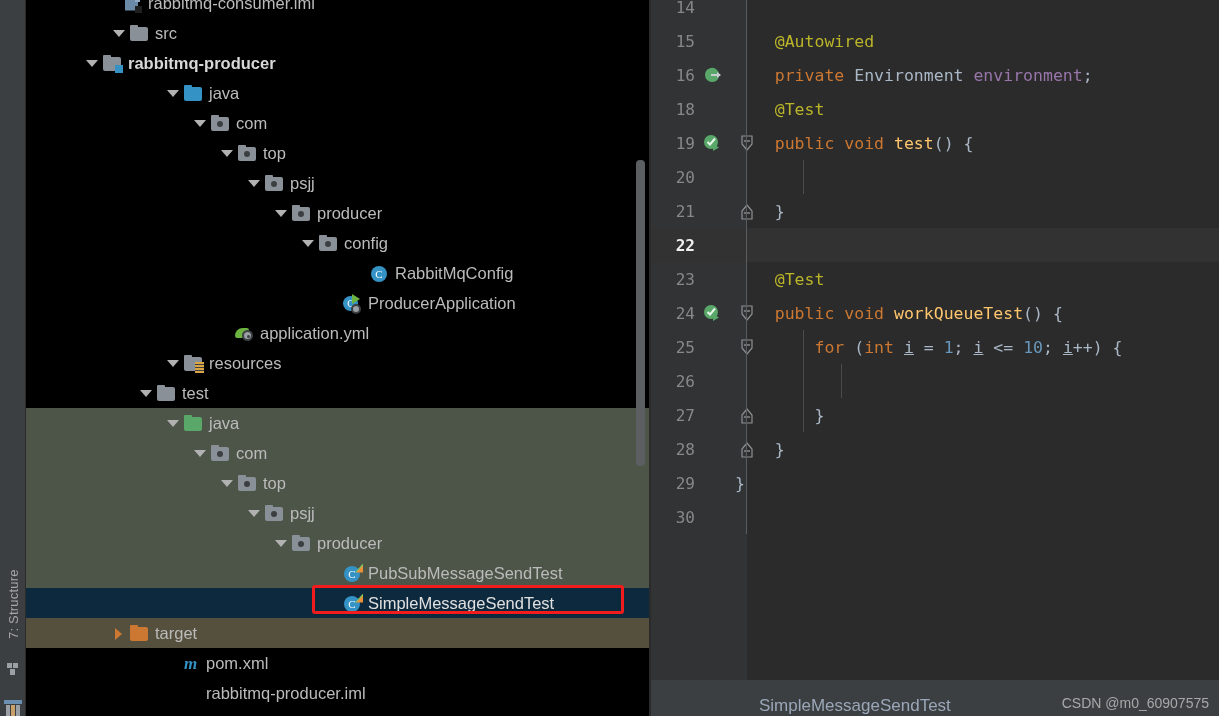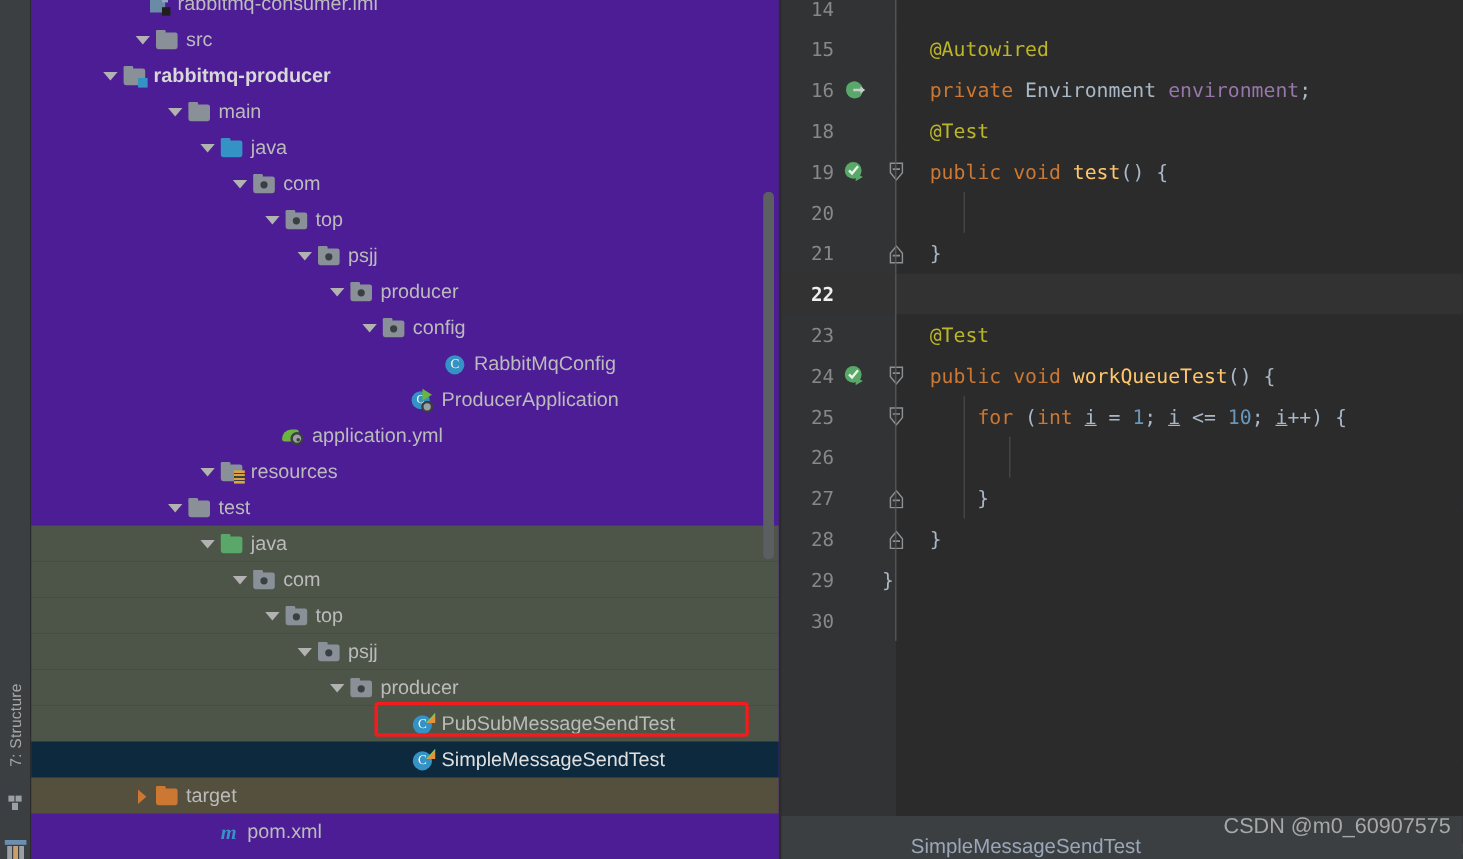"rabbitmq-consumer.iml" .tree-panel { background: #4c1d95 -> #000000 }
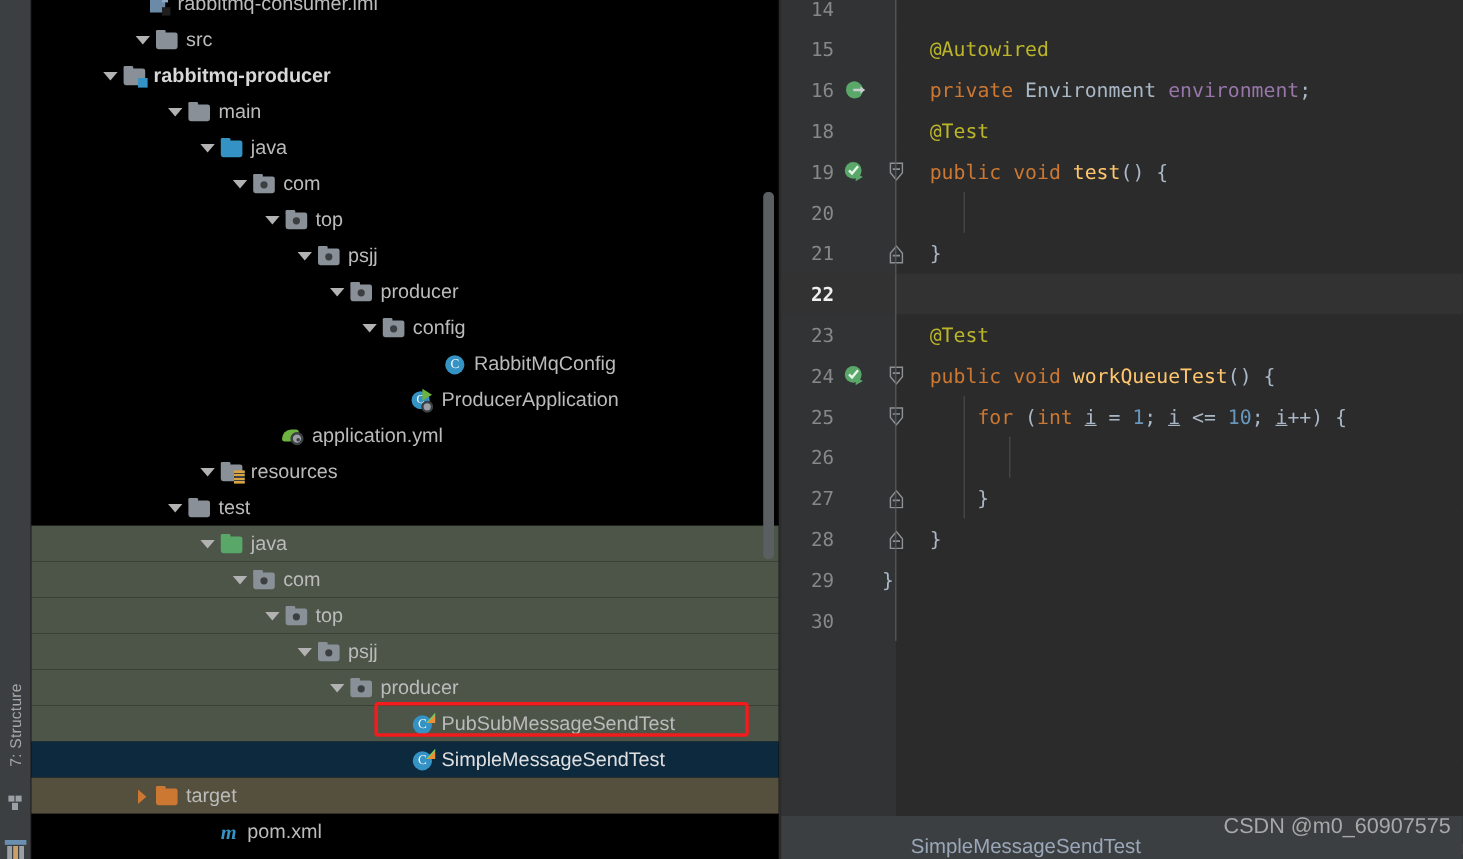"main" div.tree-row { html: <div> <span></span> <span></span> <span> <span></span> <span></span> </span> <span>main</span> </div> -> none }
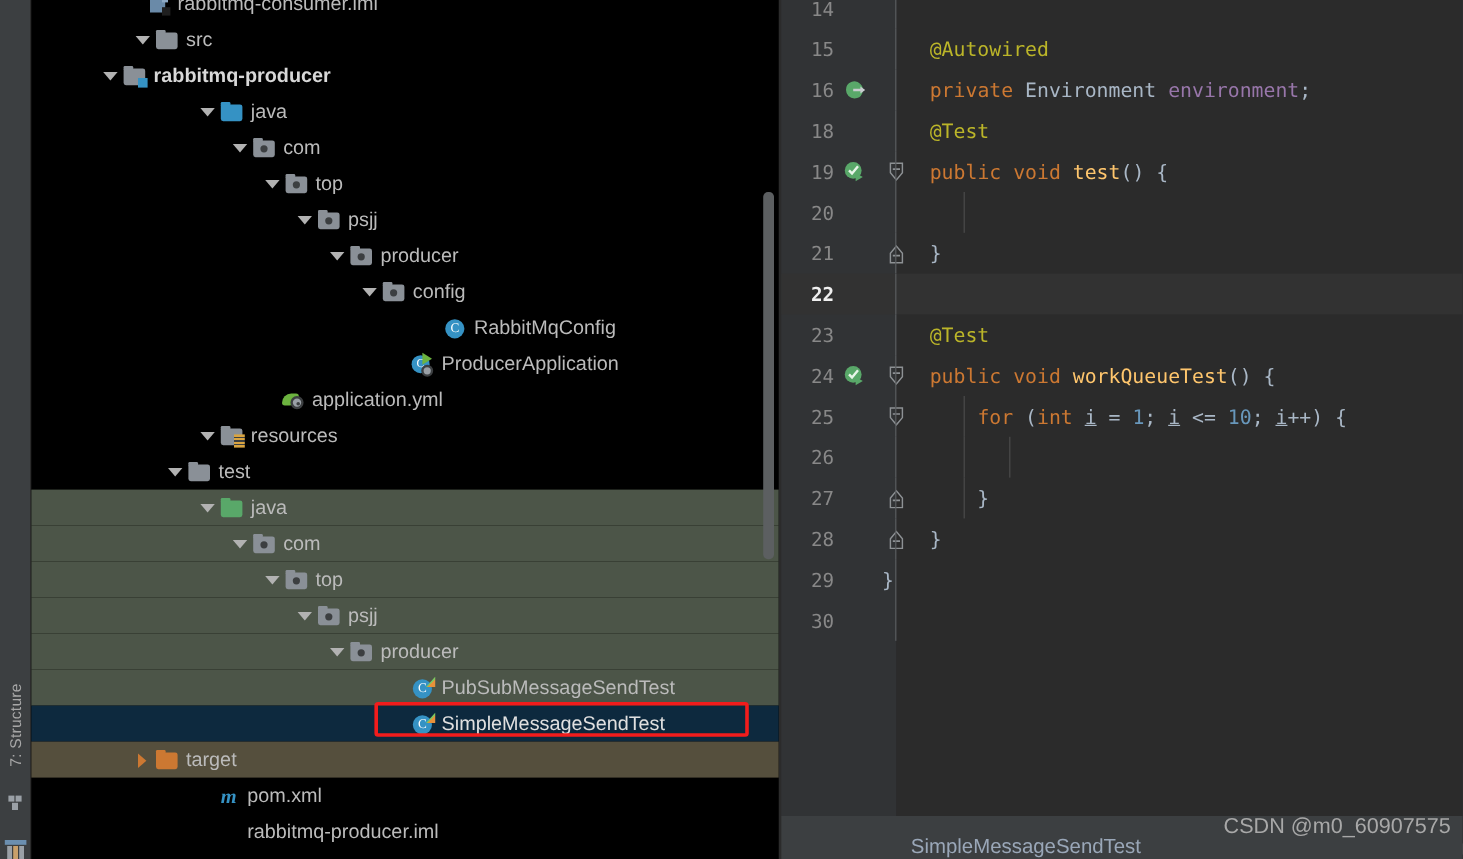"CSDN @m0_60907575" .watermark { bottom: 17px -> 5px; font-size: 18px -> 14px }
